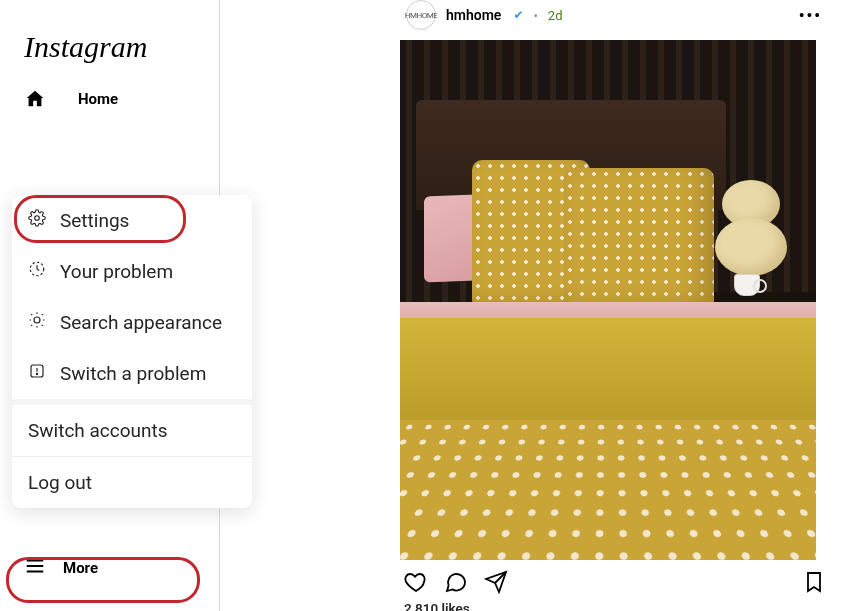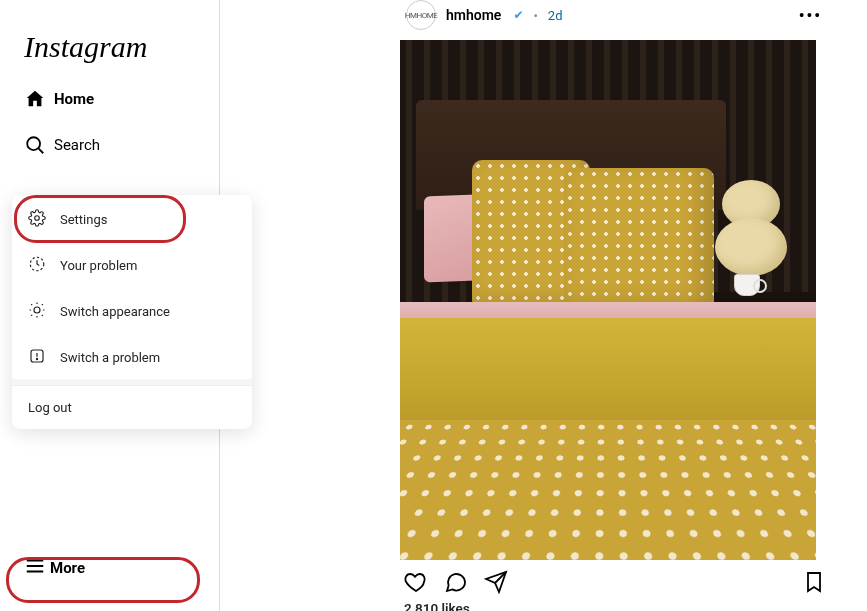"2d" .post-time { color: #0369a1 -> #4d7c0f }
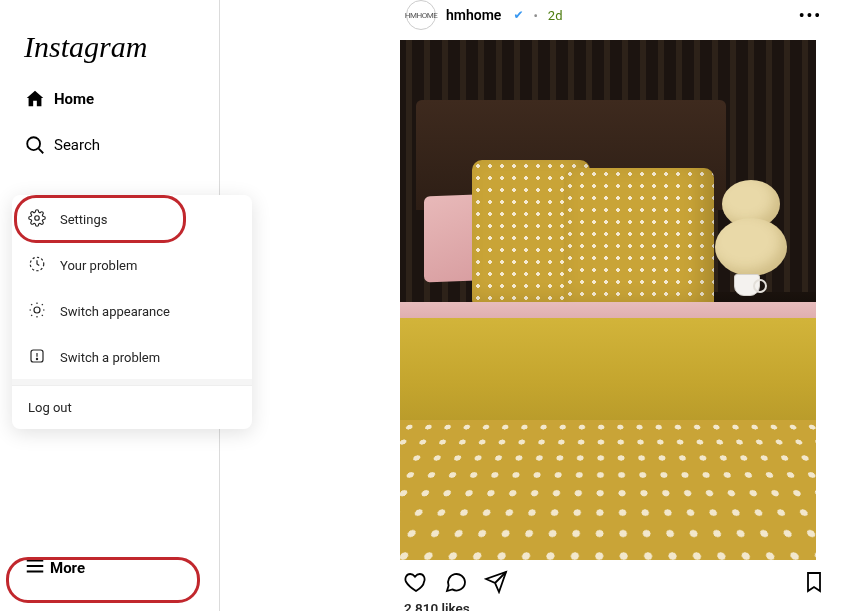"Home" .nav-item { gap: 8px -> 32px }
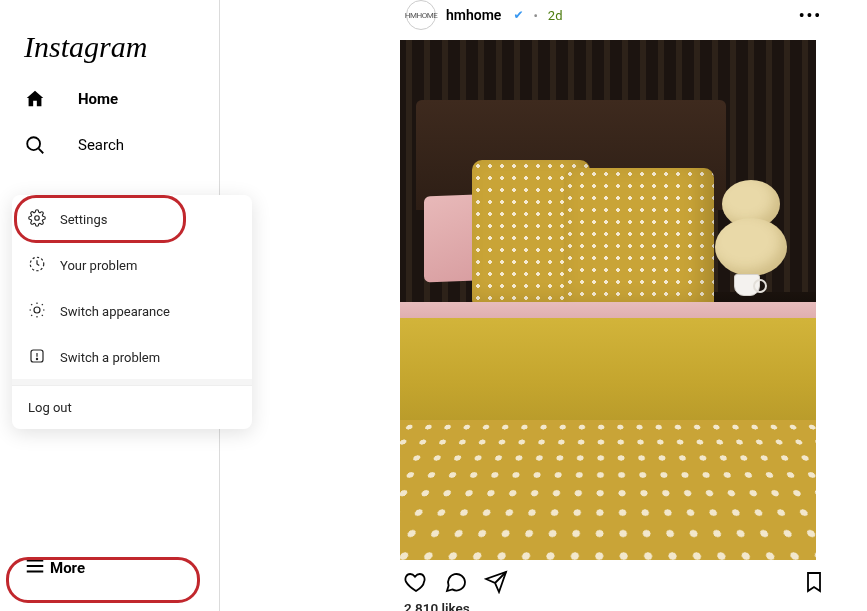"Search" div.nav-item { html: <div> <span> <svg> <circle></circle> <line></line> </svg> </span> <span>Search</span> </div> -> none }
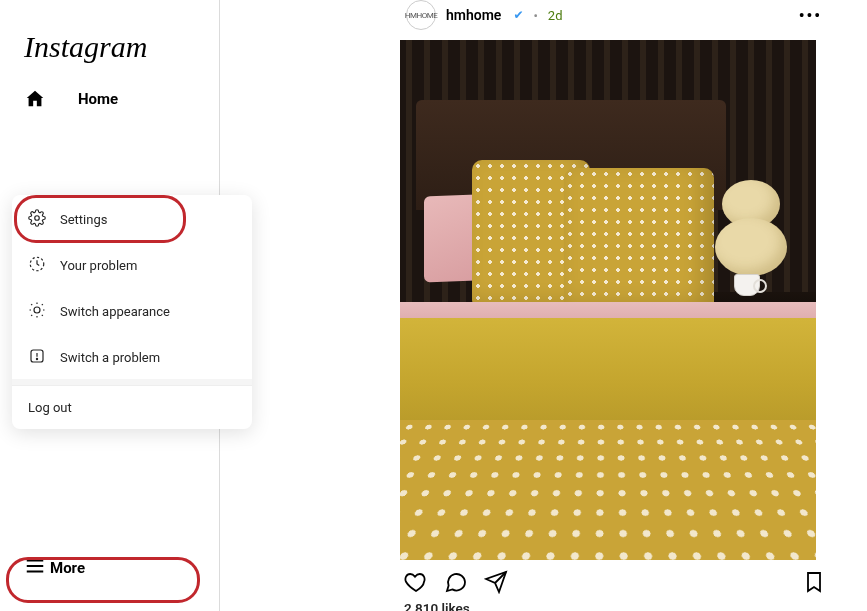"Settings" .menu-item { align-items: flex-end -> flex-start; font-size: 13px -> 19px }
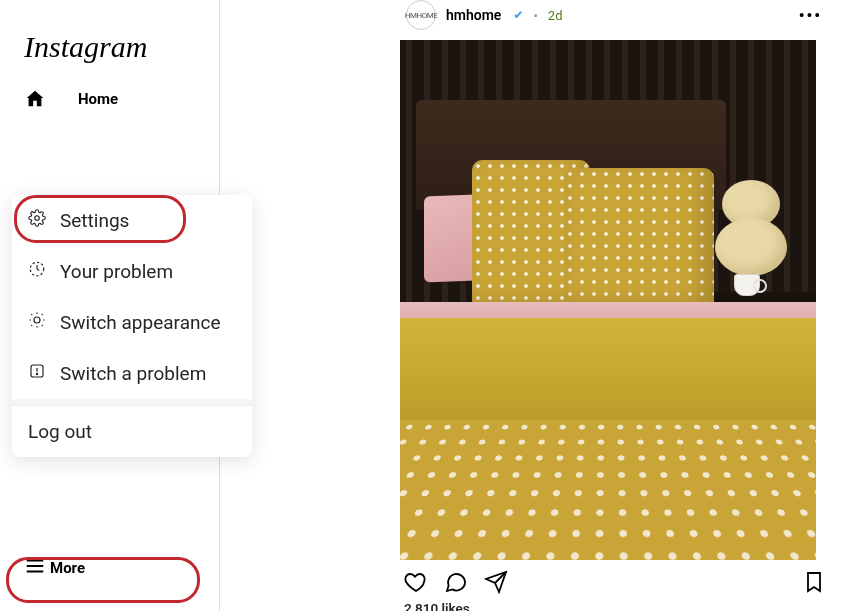"Switch appearance" span { text: Switch -> Search }
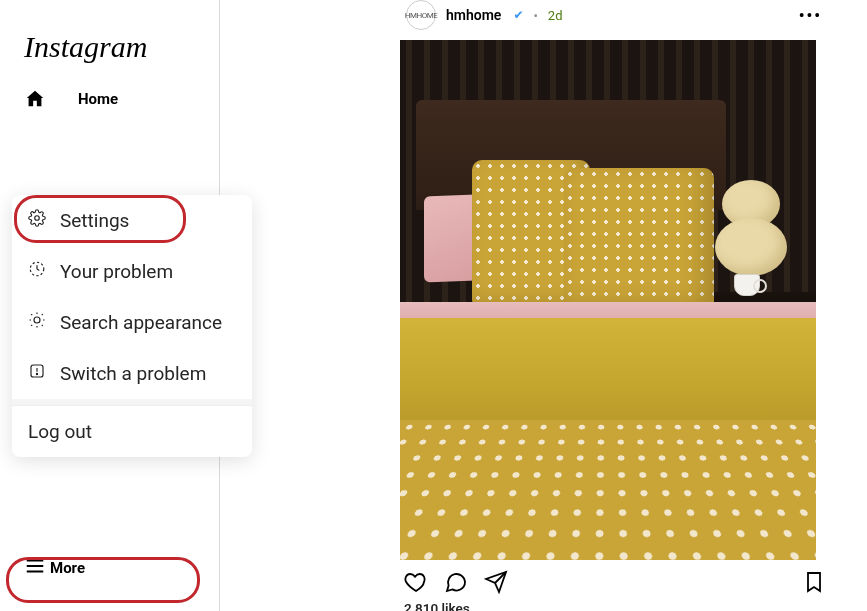"Switch accounts" div.menu-item { html: none -> <div> <span>Switch accounts</span> </div> }
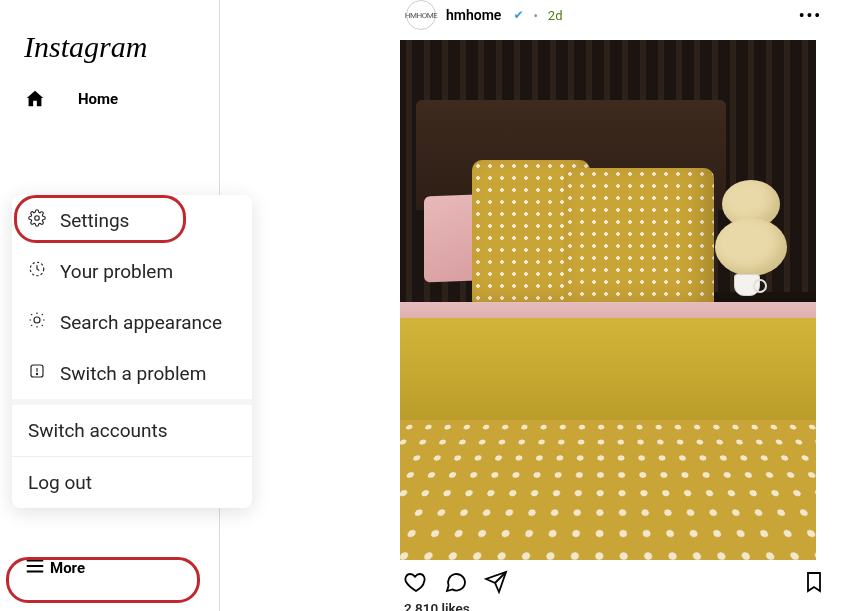"More" .more-btn { gap: 4px -> 17px }
